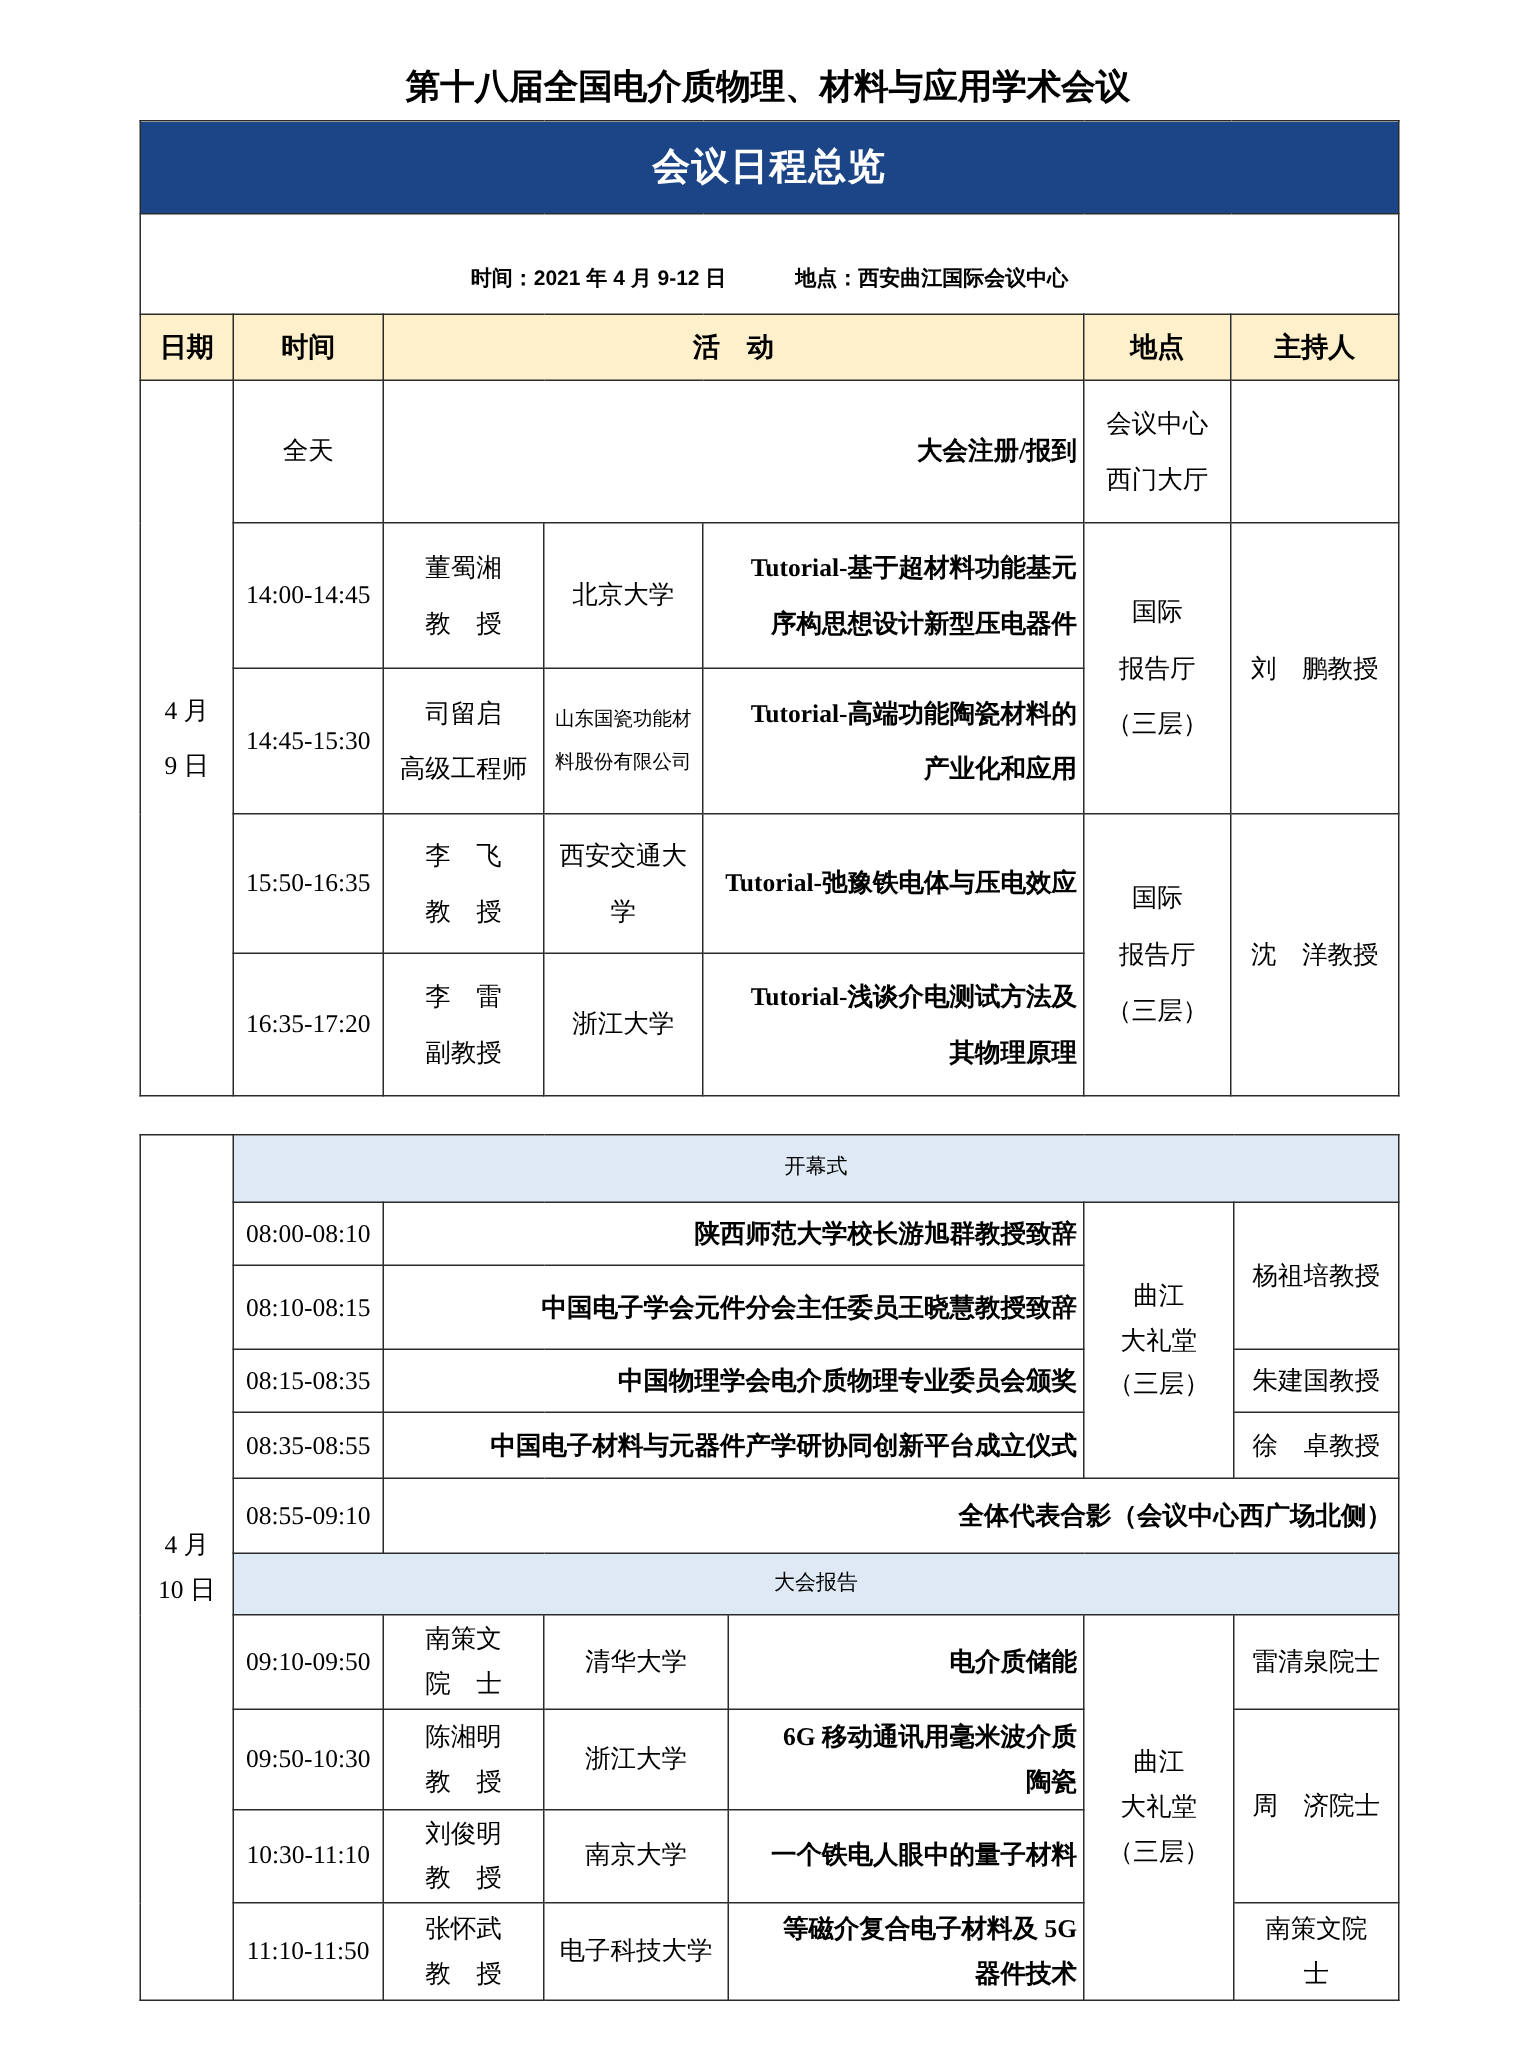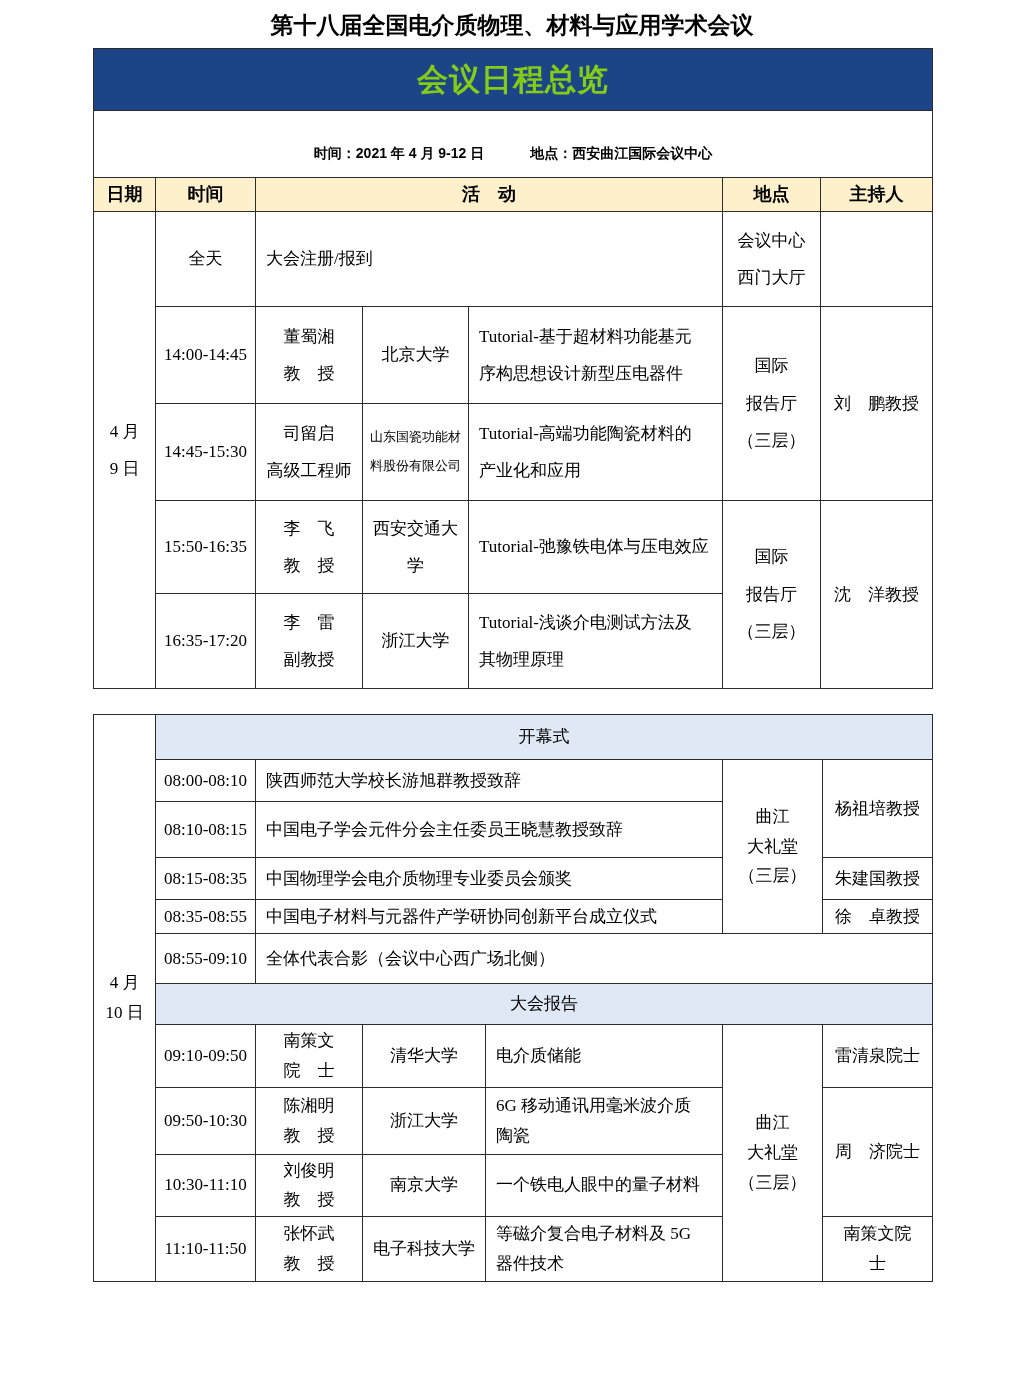"第十八届全国电介质物理、材料与应用学术会议" .page-title { margin-top: none -> 32px }
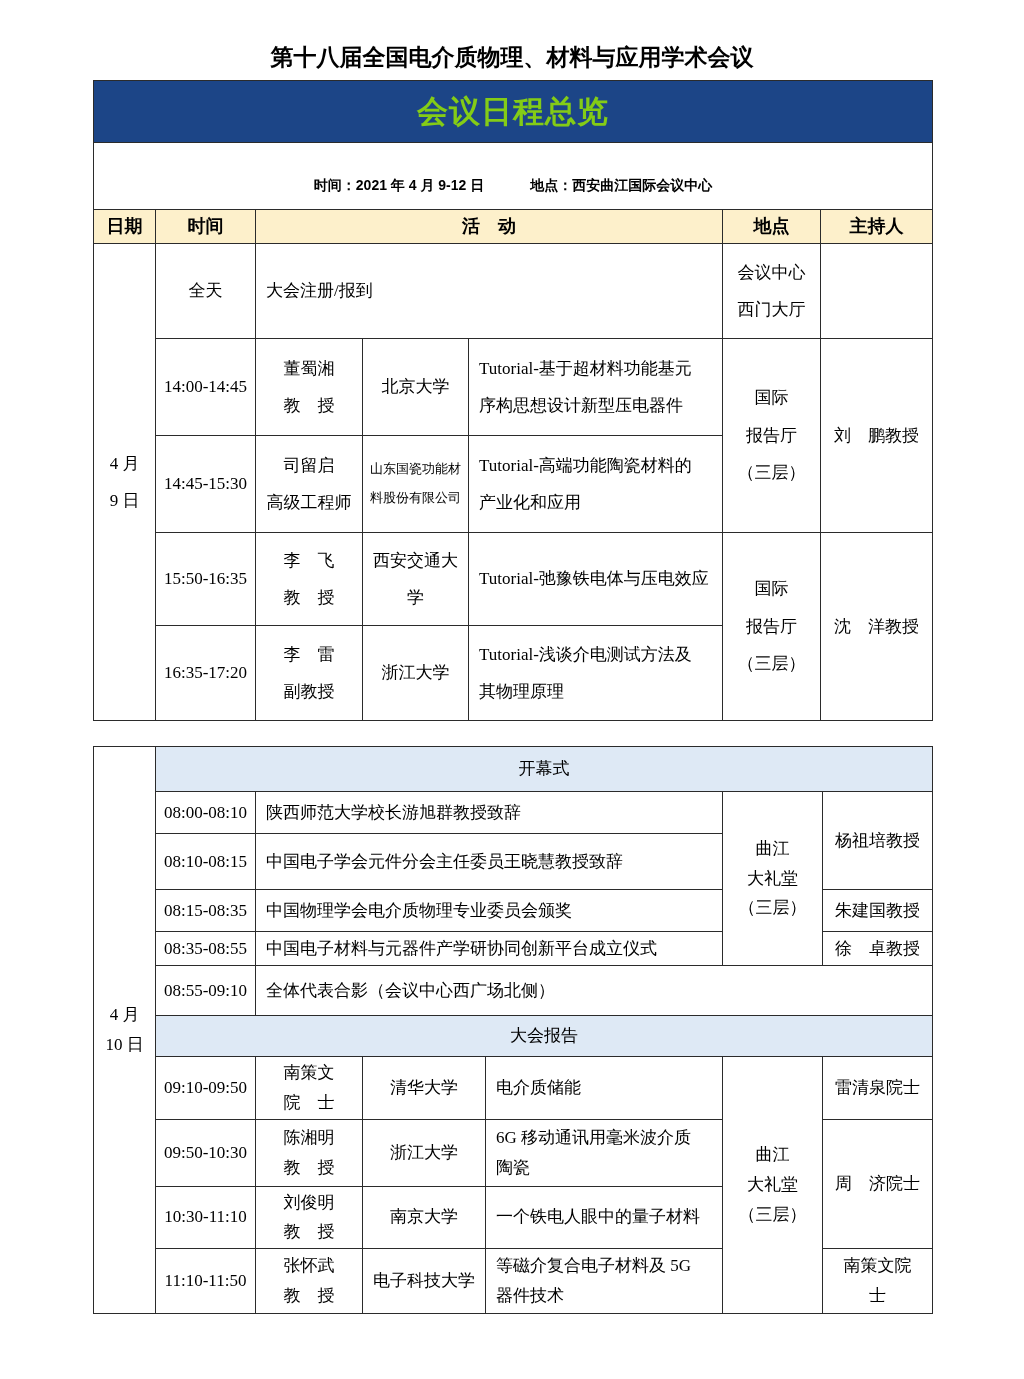"会议日程总览" td.banner { color: #84cc16 -> #ffffff; font-size: 31px -> 25px }
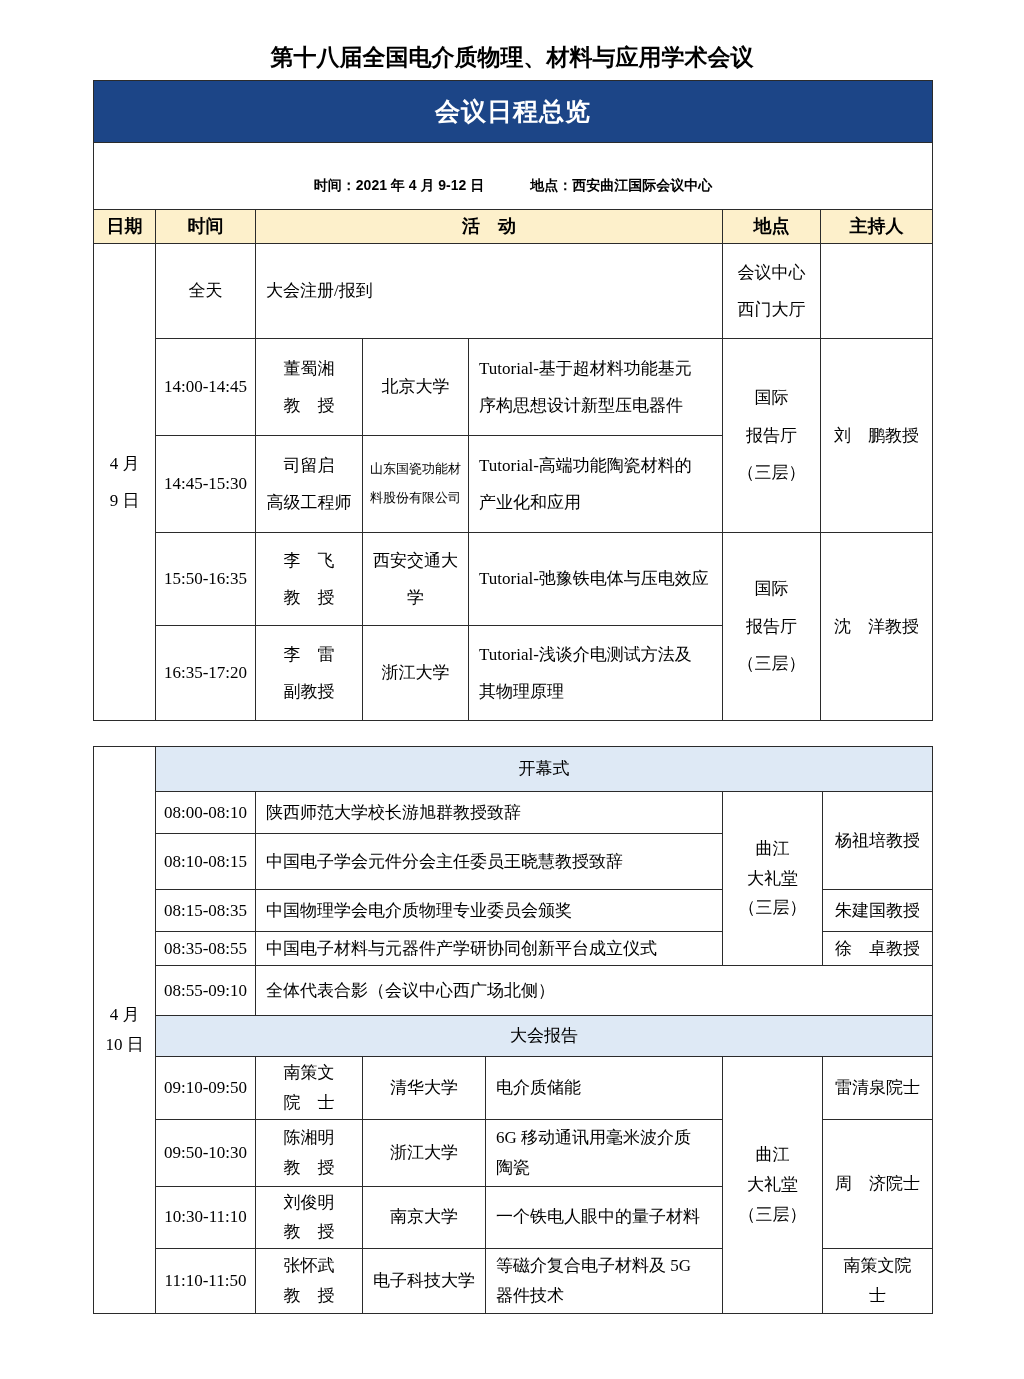"日期" .h46 { height: 34px -> 44px }
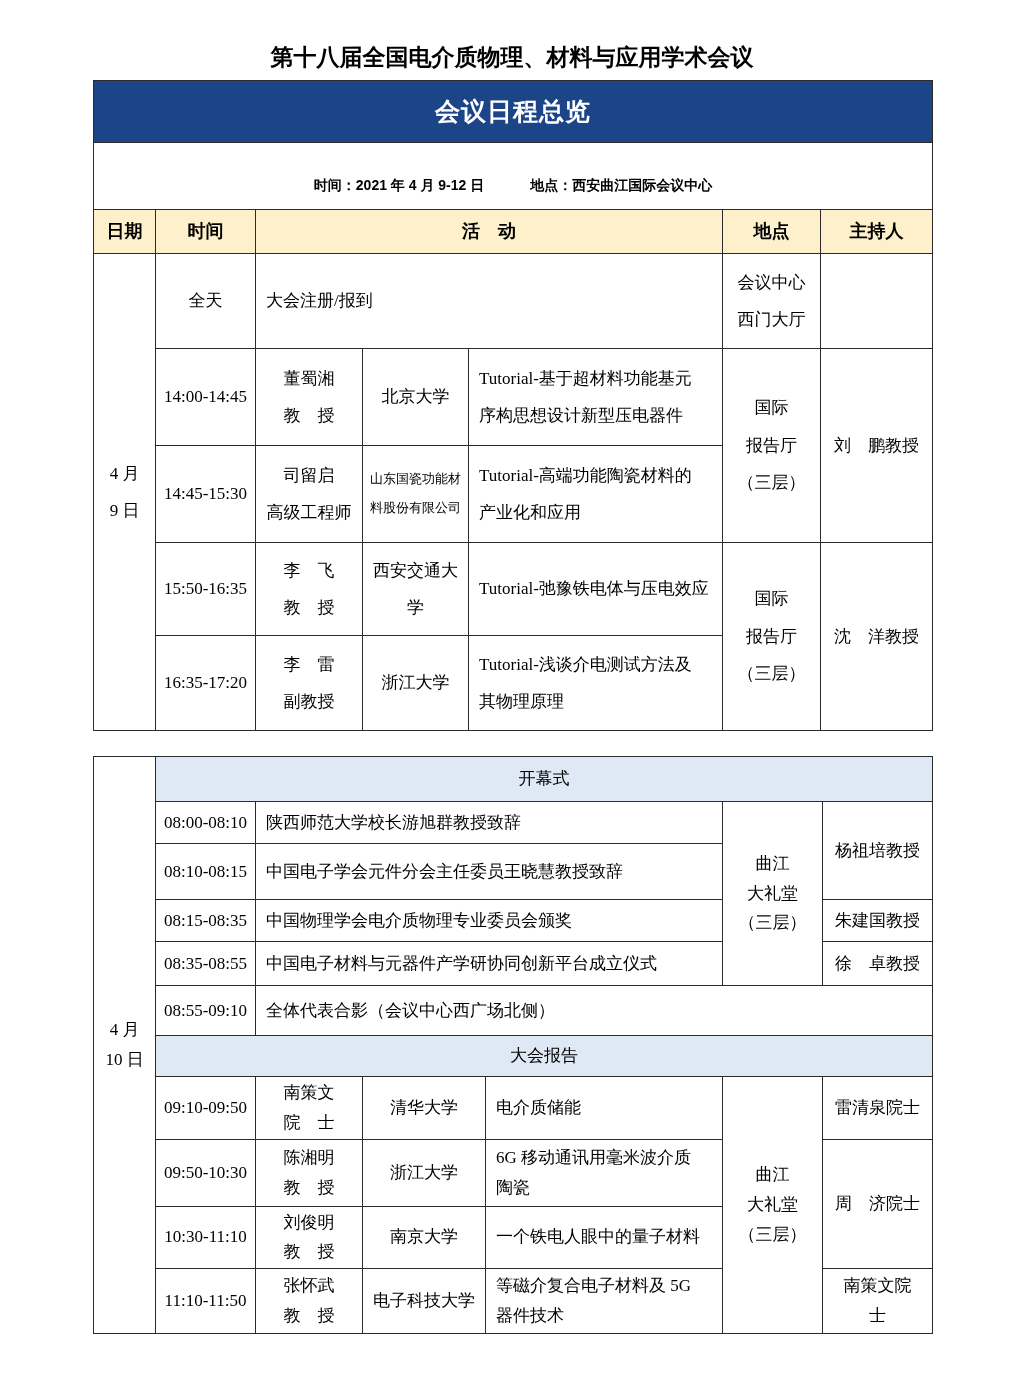"大会注册/报到" td.left { font-weight: none -> bold; text-align: left -> right }
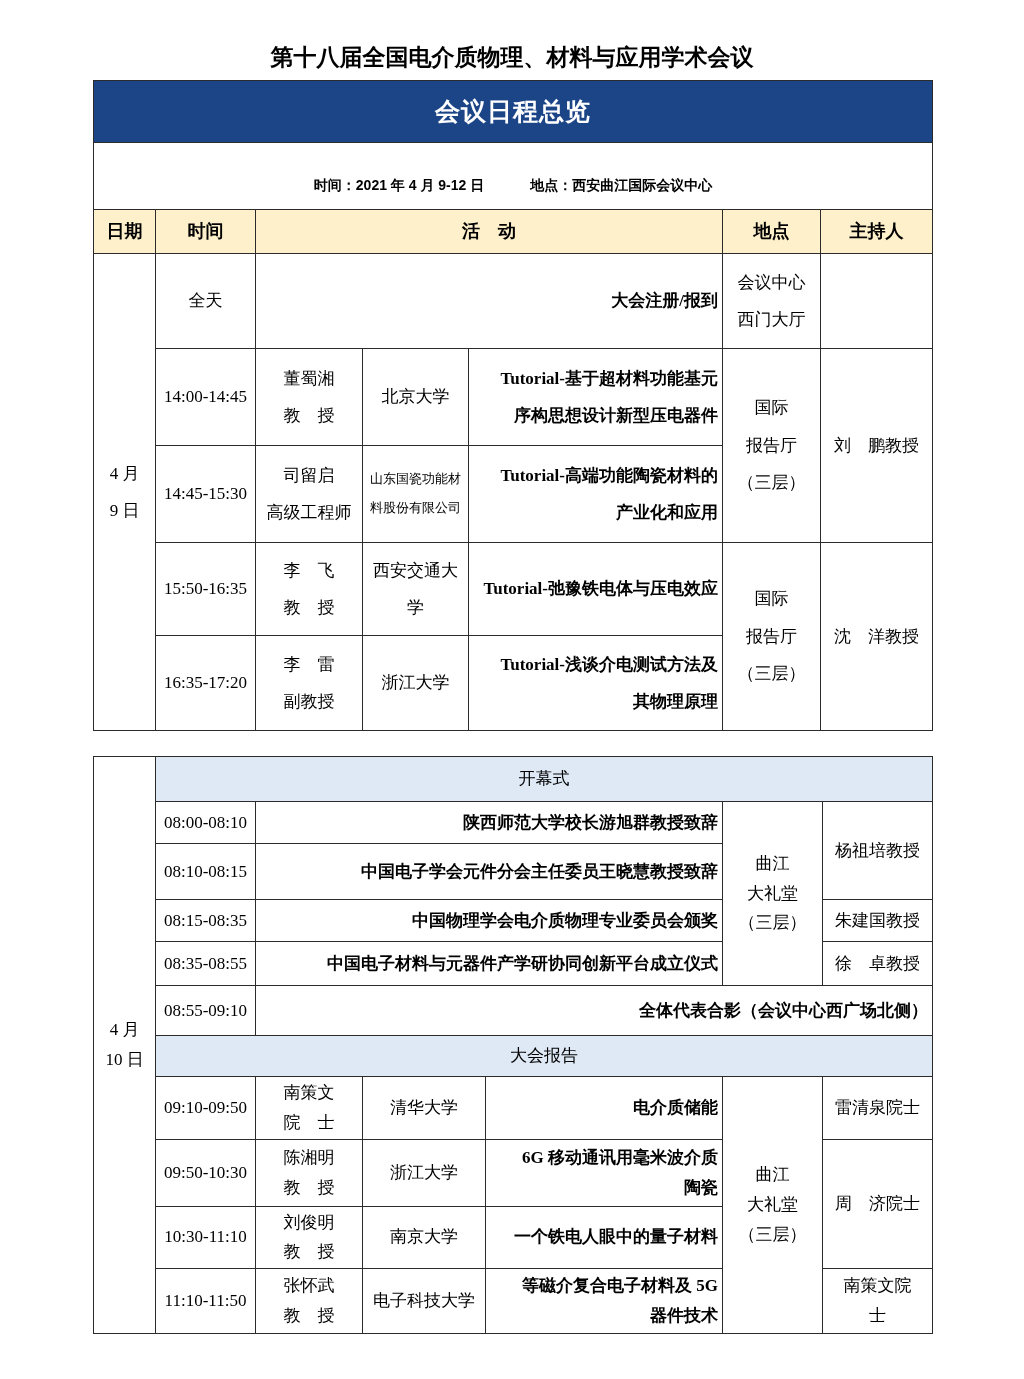"开幕式" td.band { font-size: 17px -> 14px }
